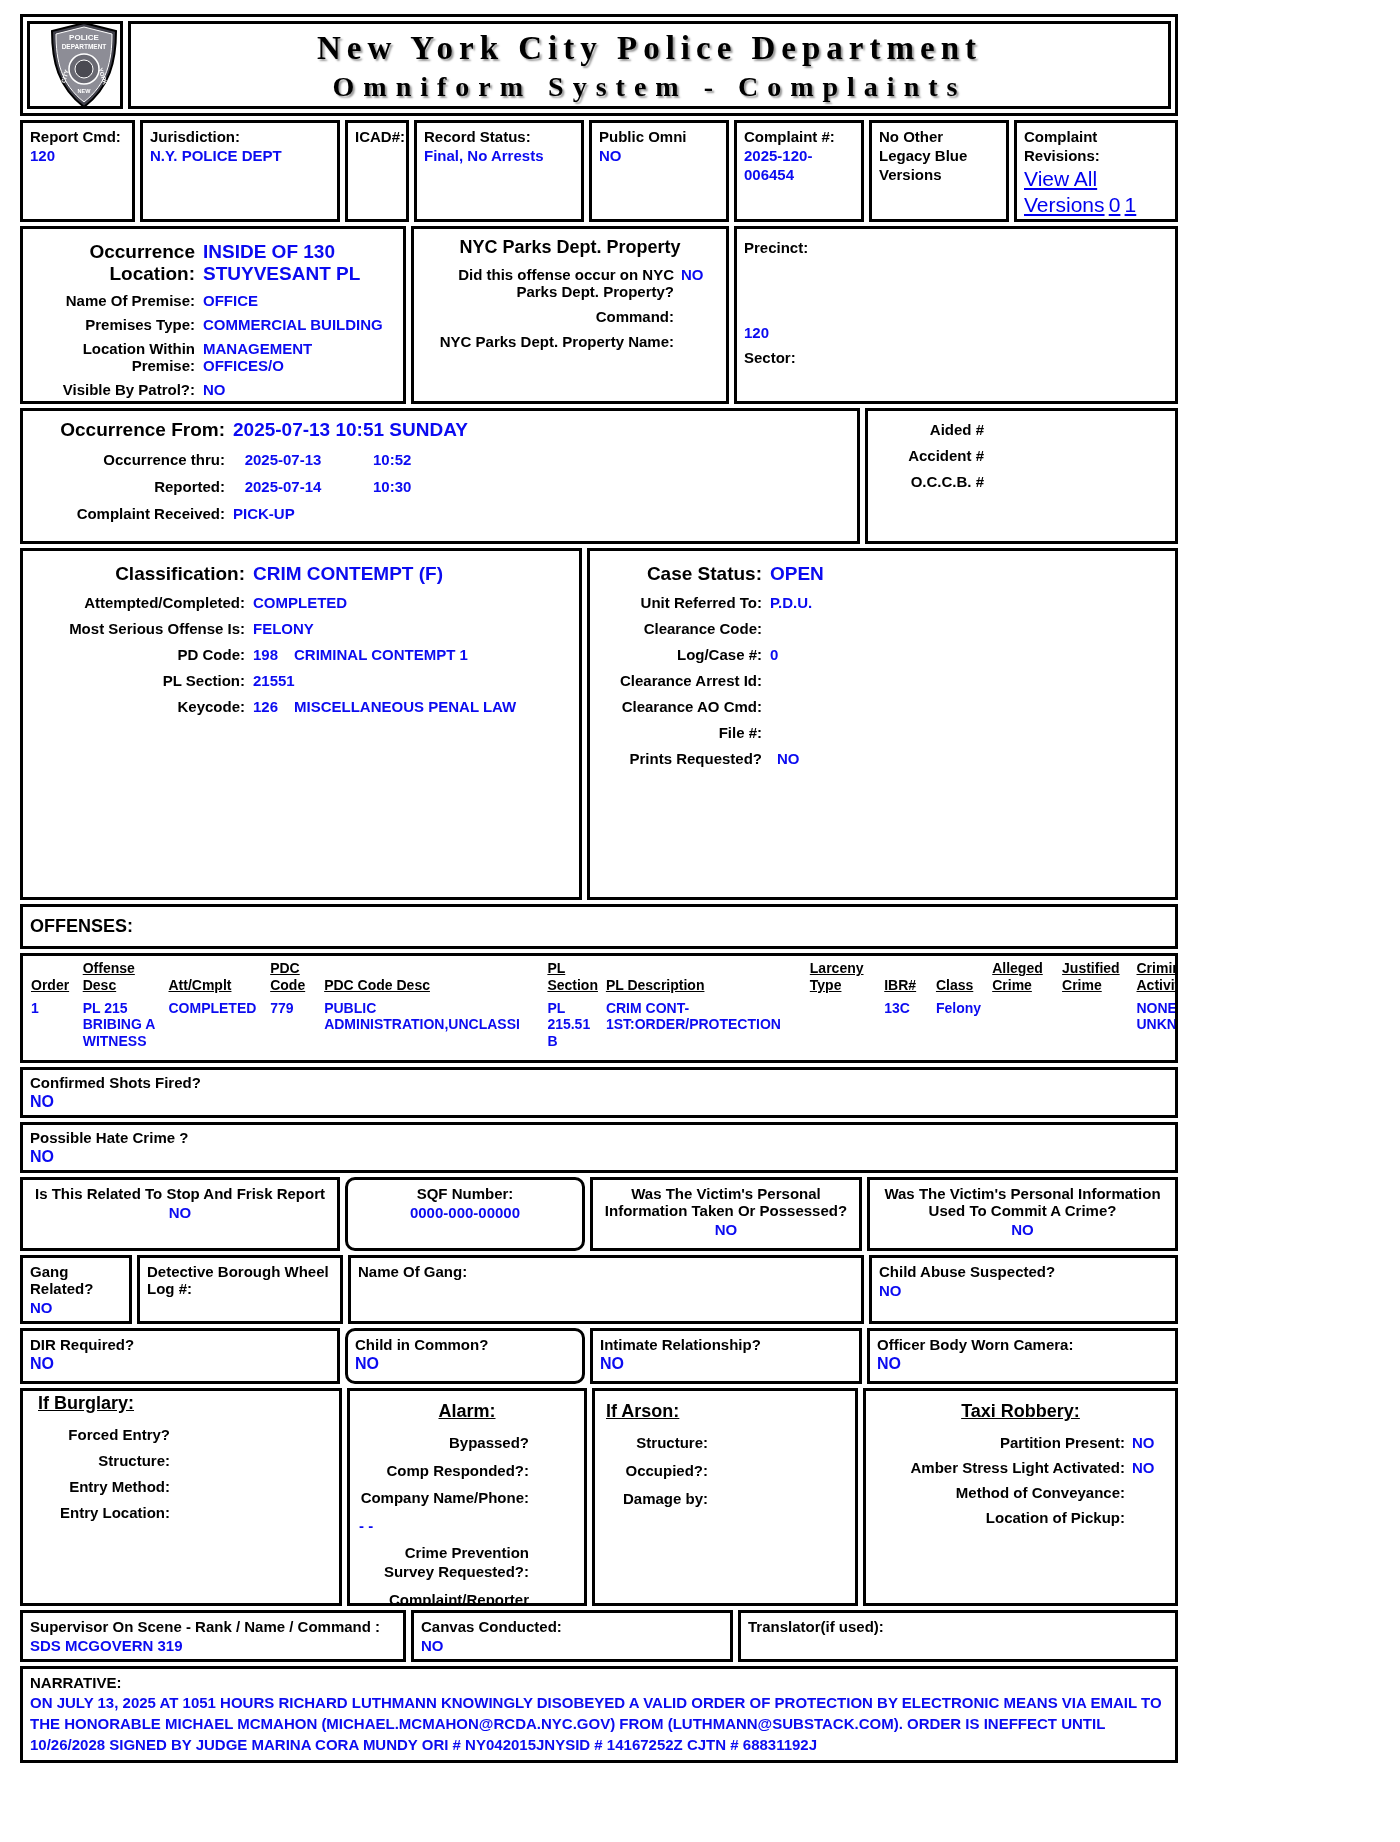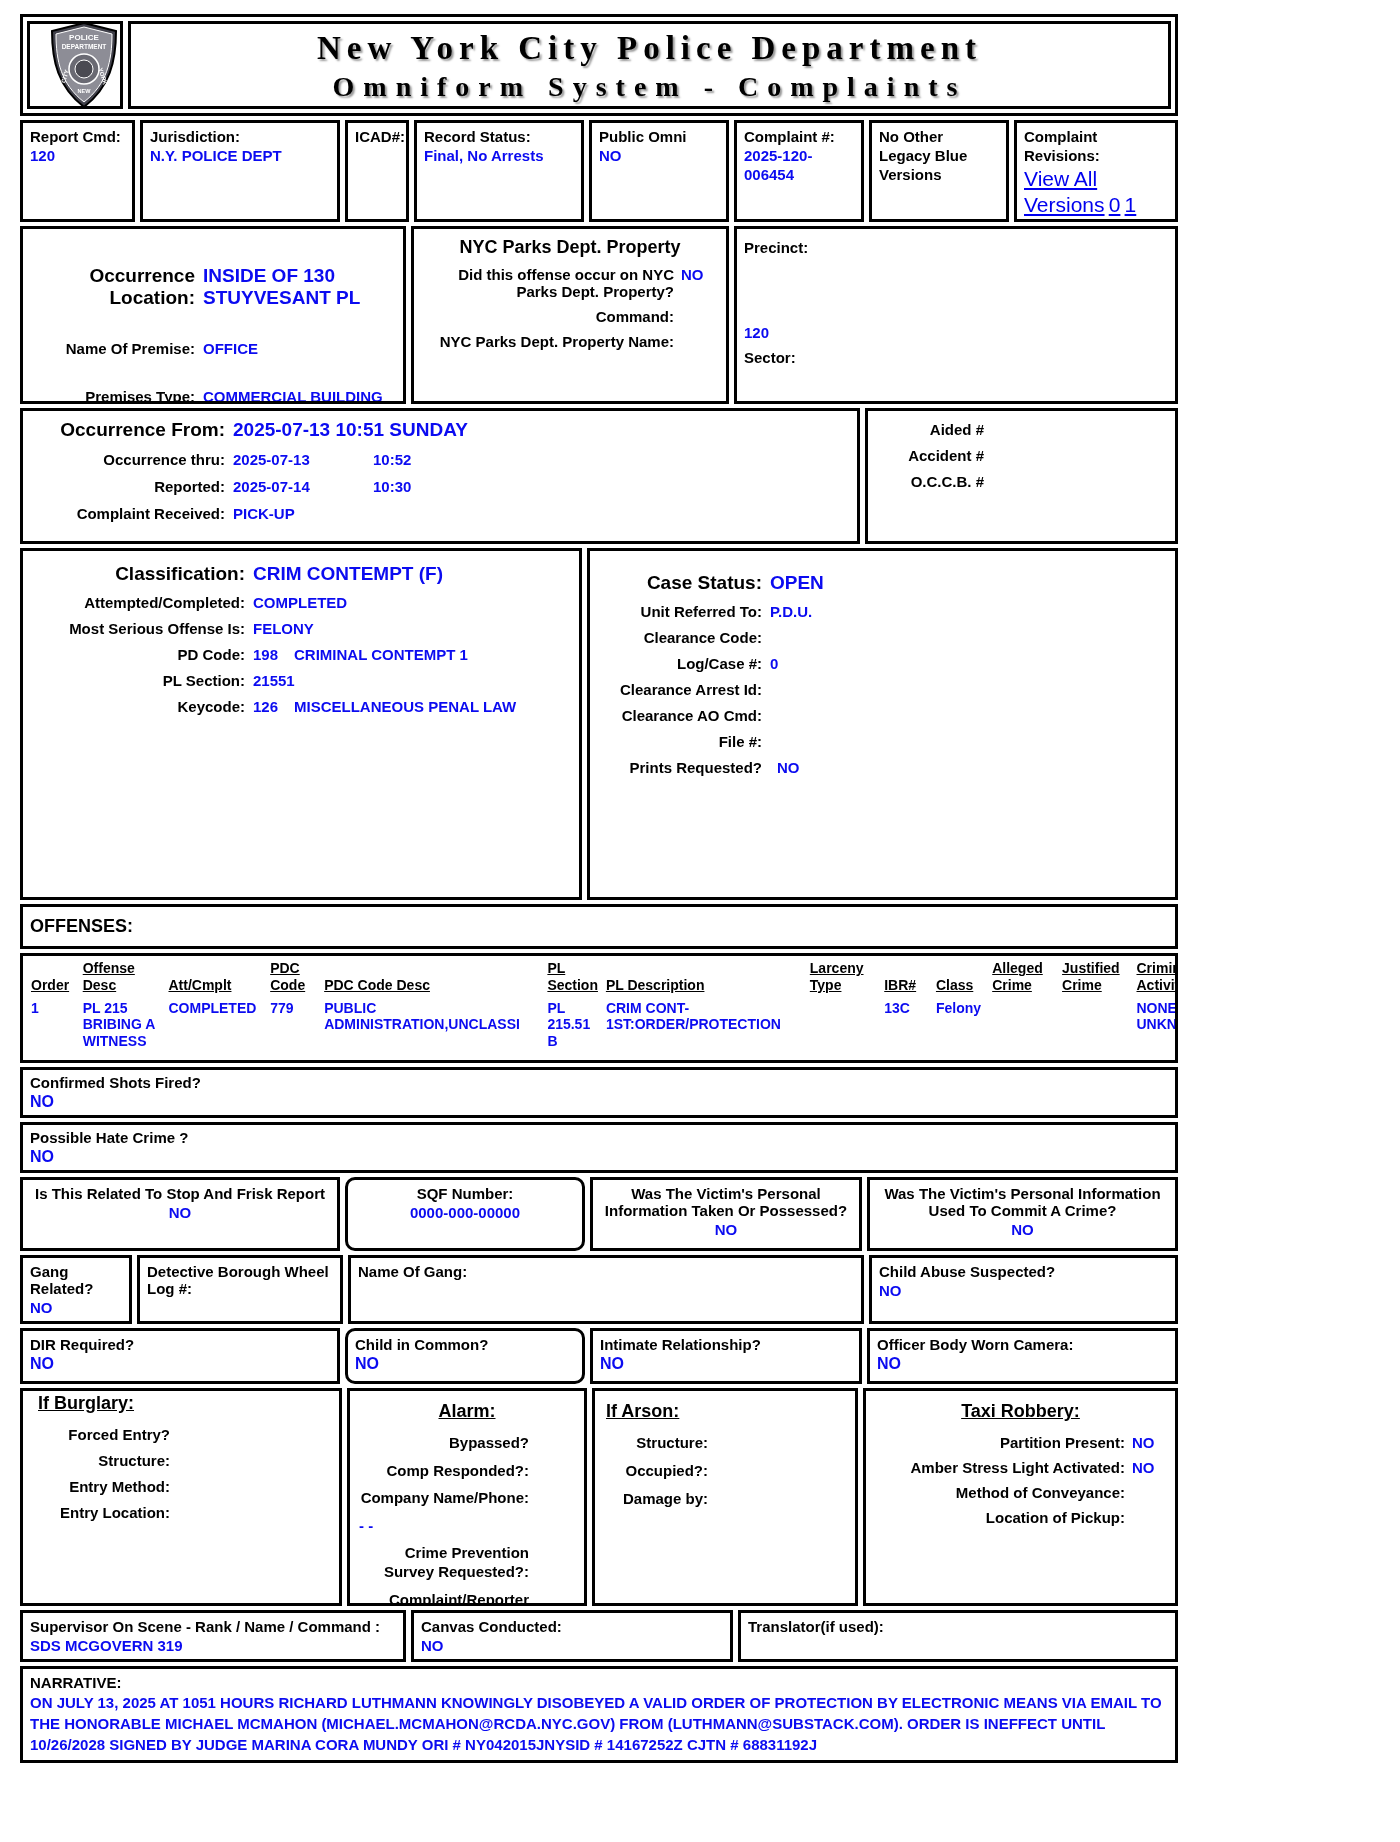"Occurrence Location:" .loc-box .lb { margin-top: 24px -> none }
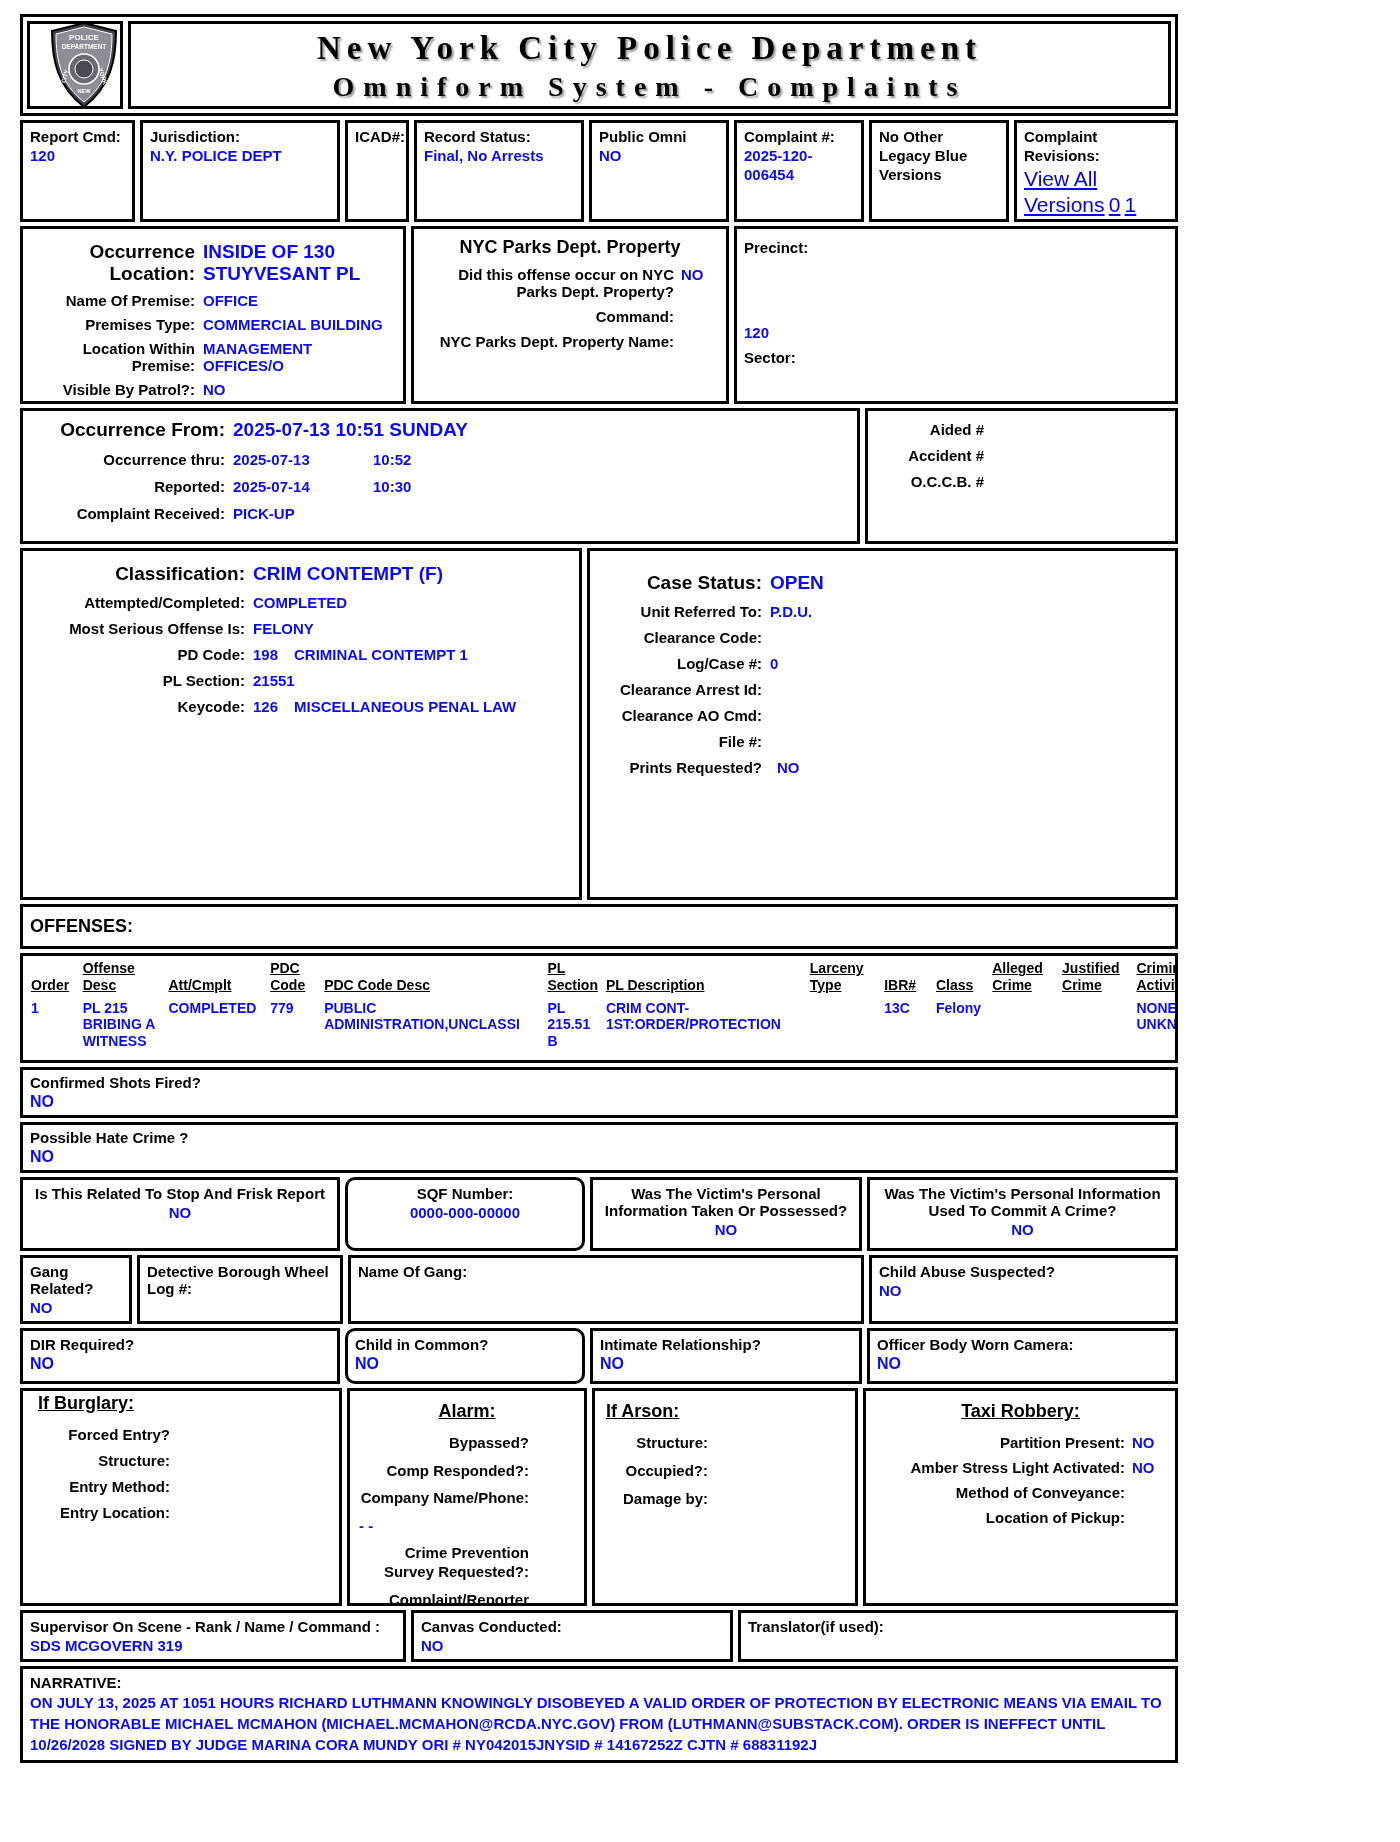"2025-07-13" .occt-box .date { text-align: none -> center }
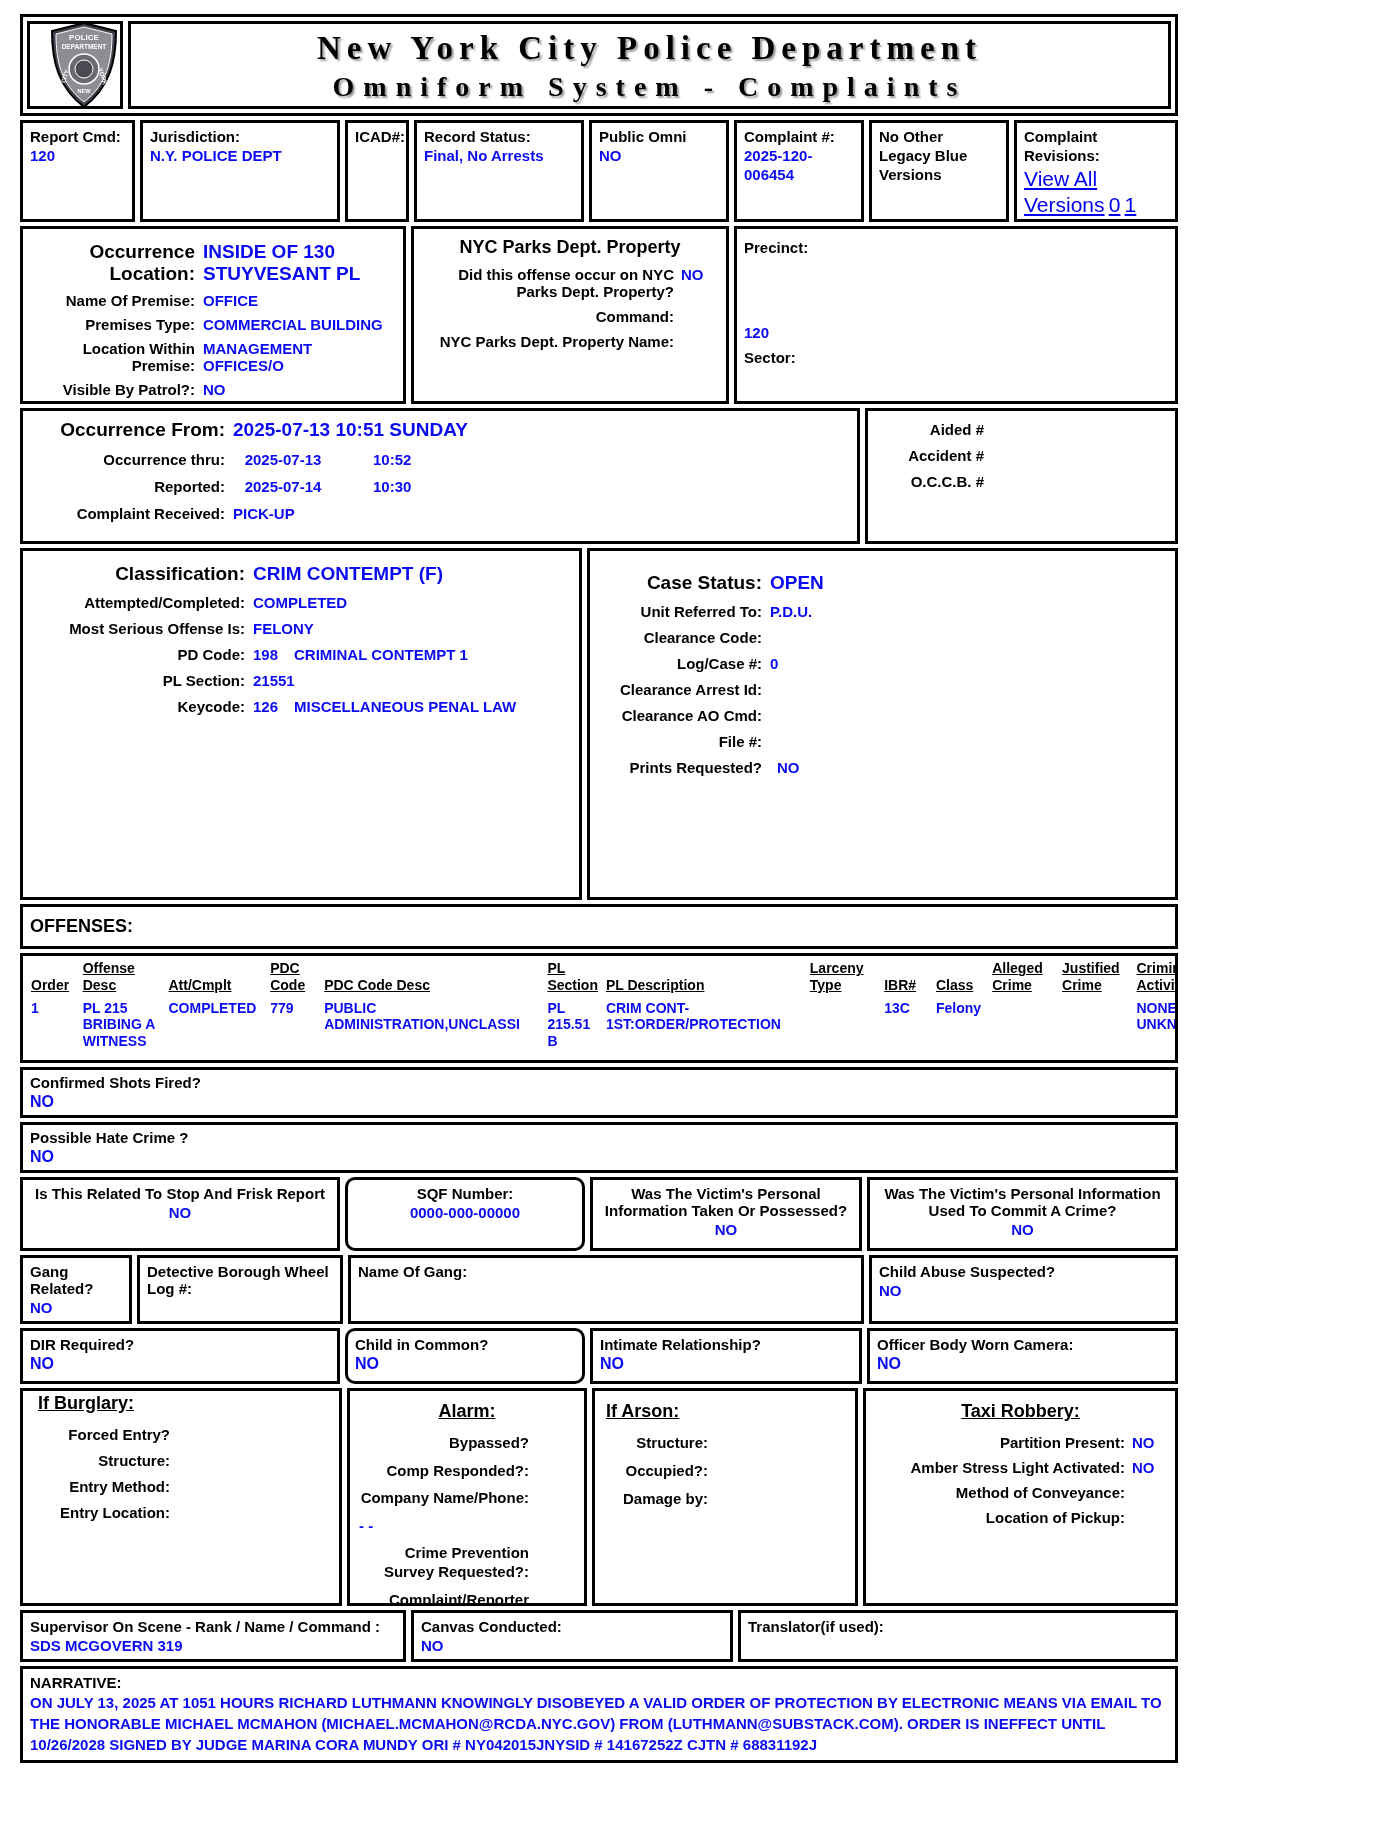"Case Status:" .caseb { padding-top: 21px -> 12px }
